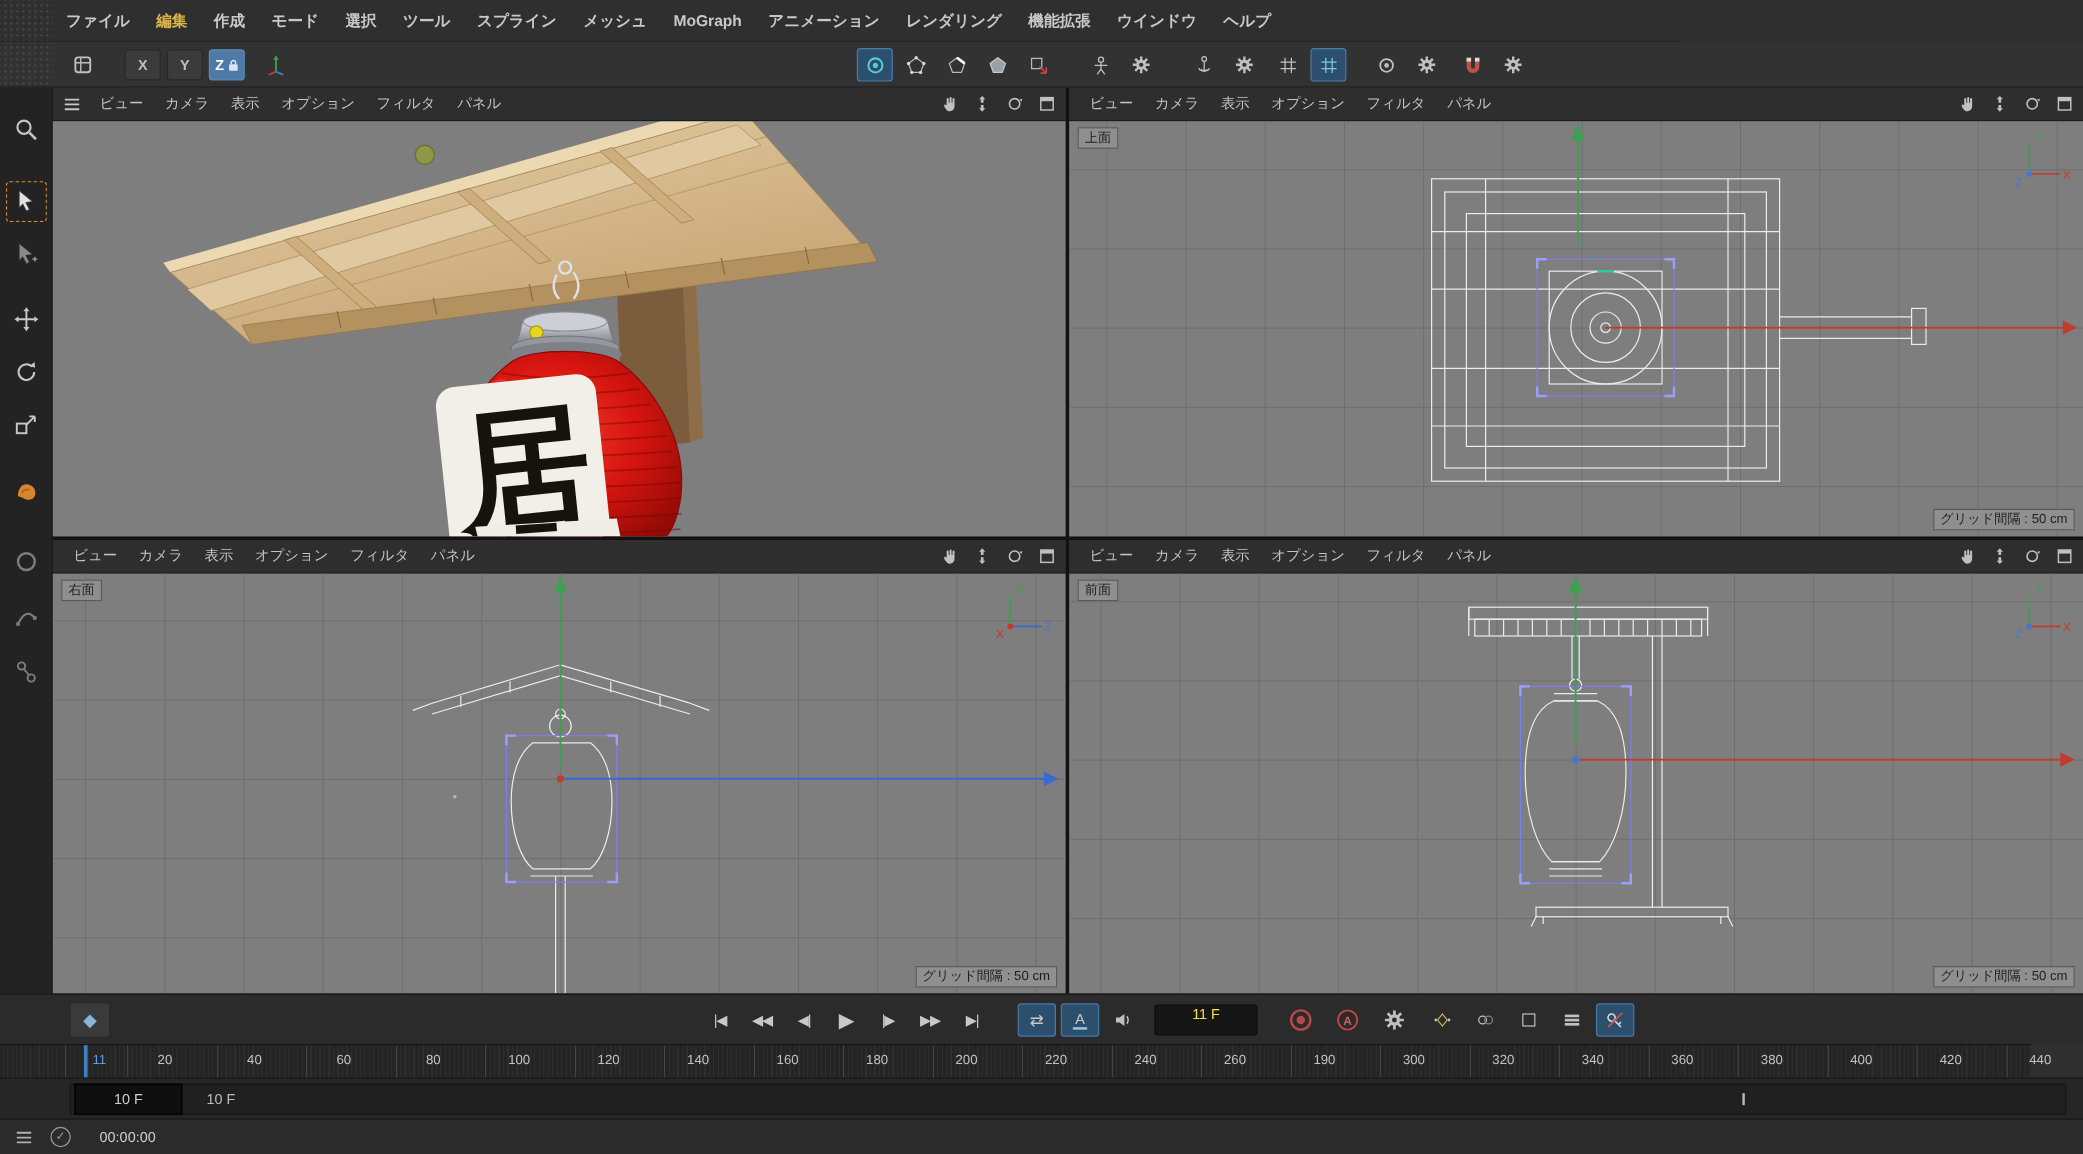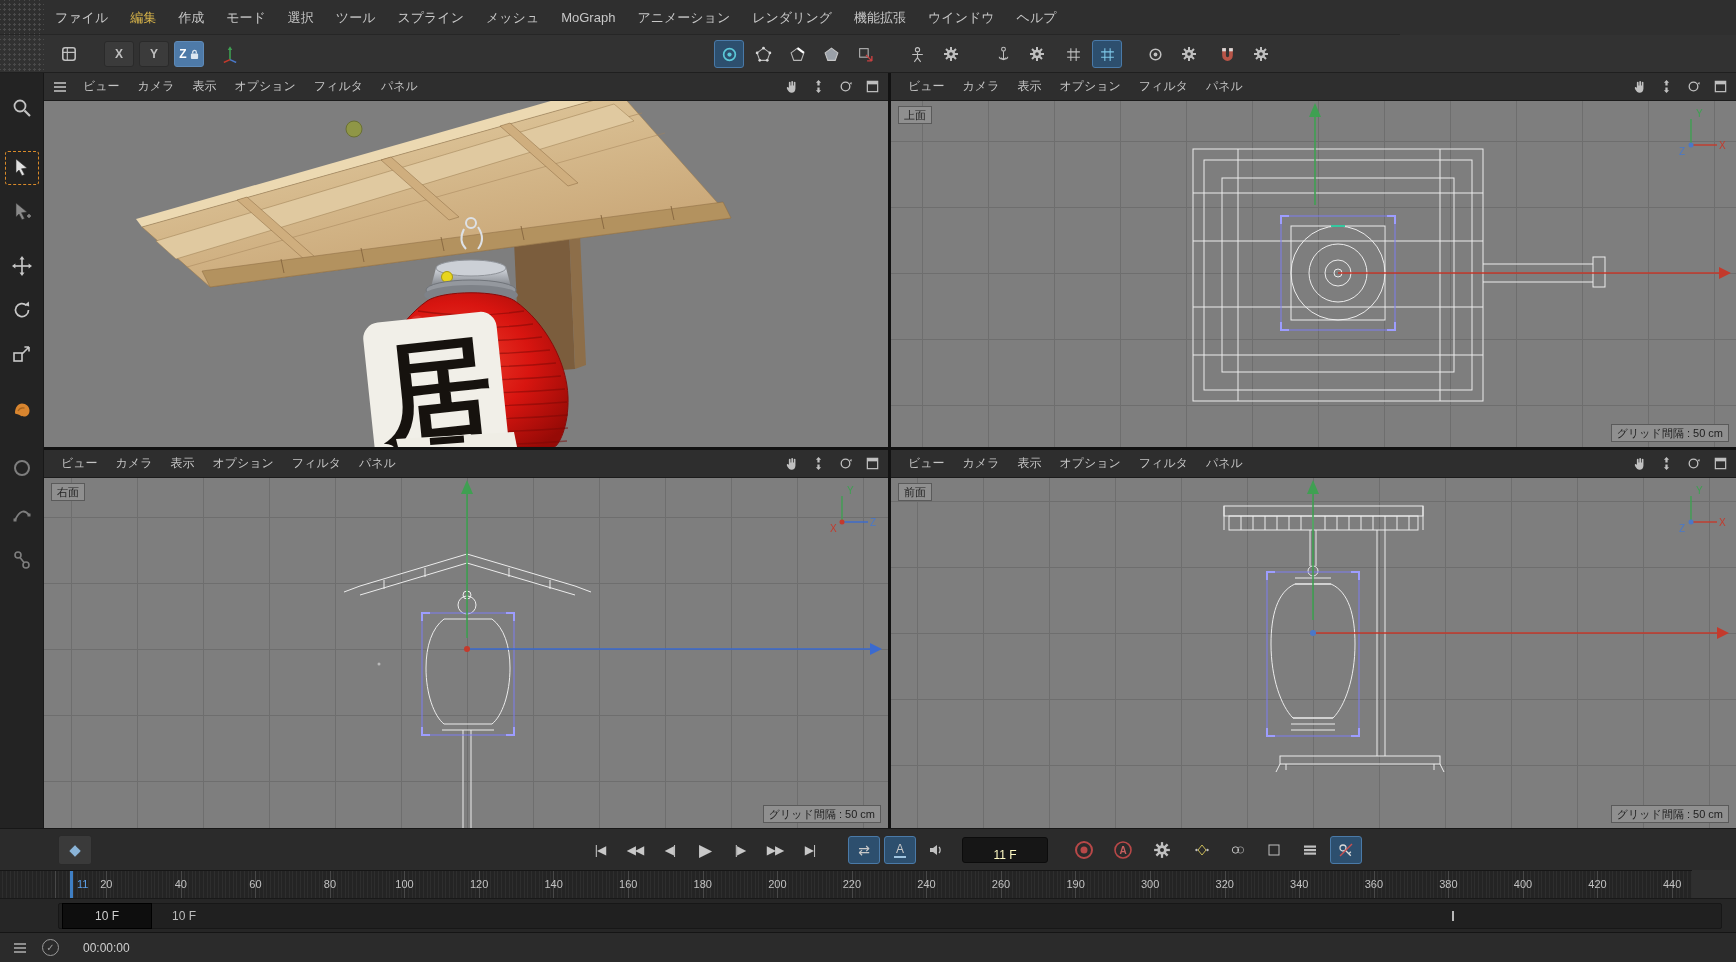"ファイル" .menubar { font-weight: none -> bold }
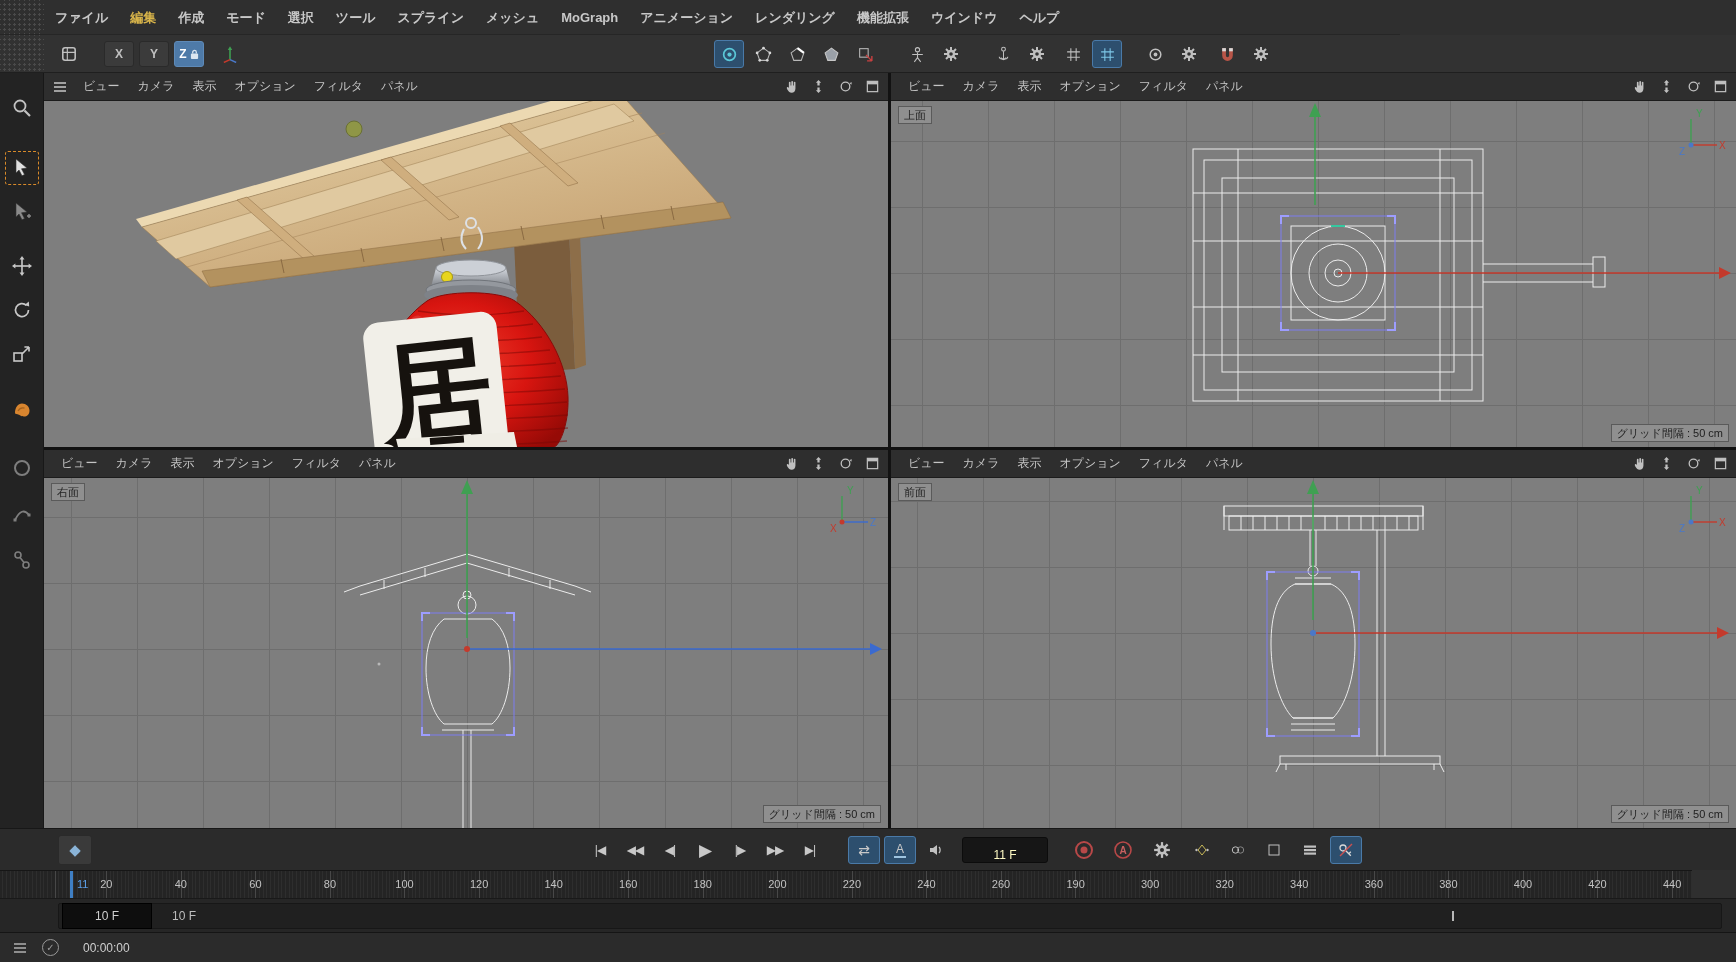"11 F" .frame-field { align-items: flex-end -> flex-start; color: #fef9c3 -> #fde047 }
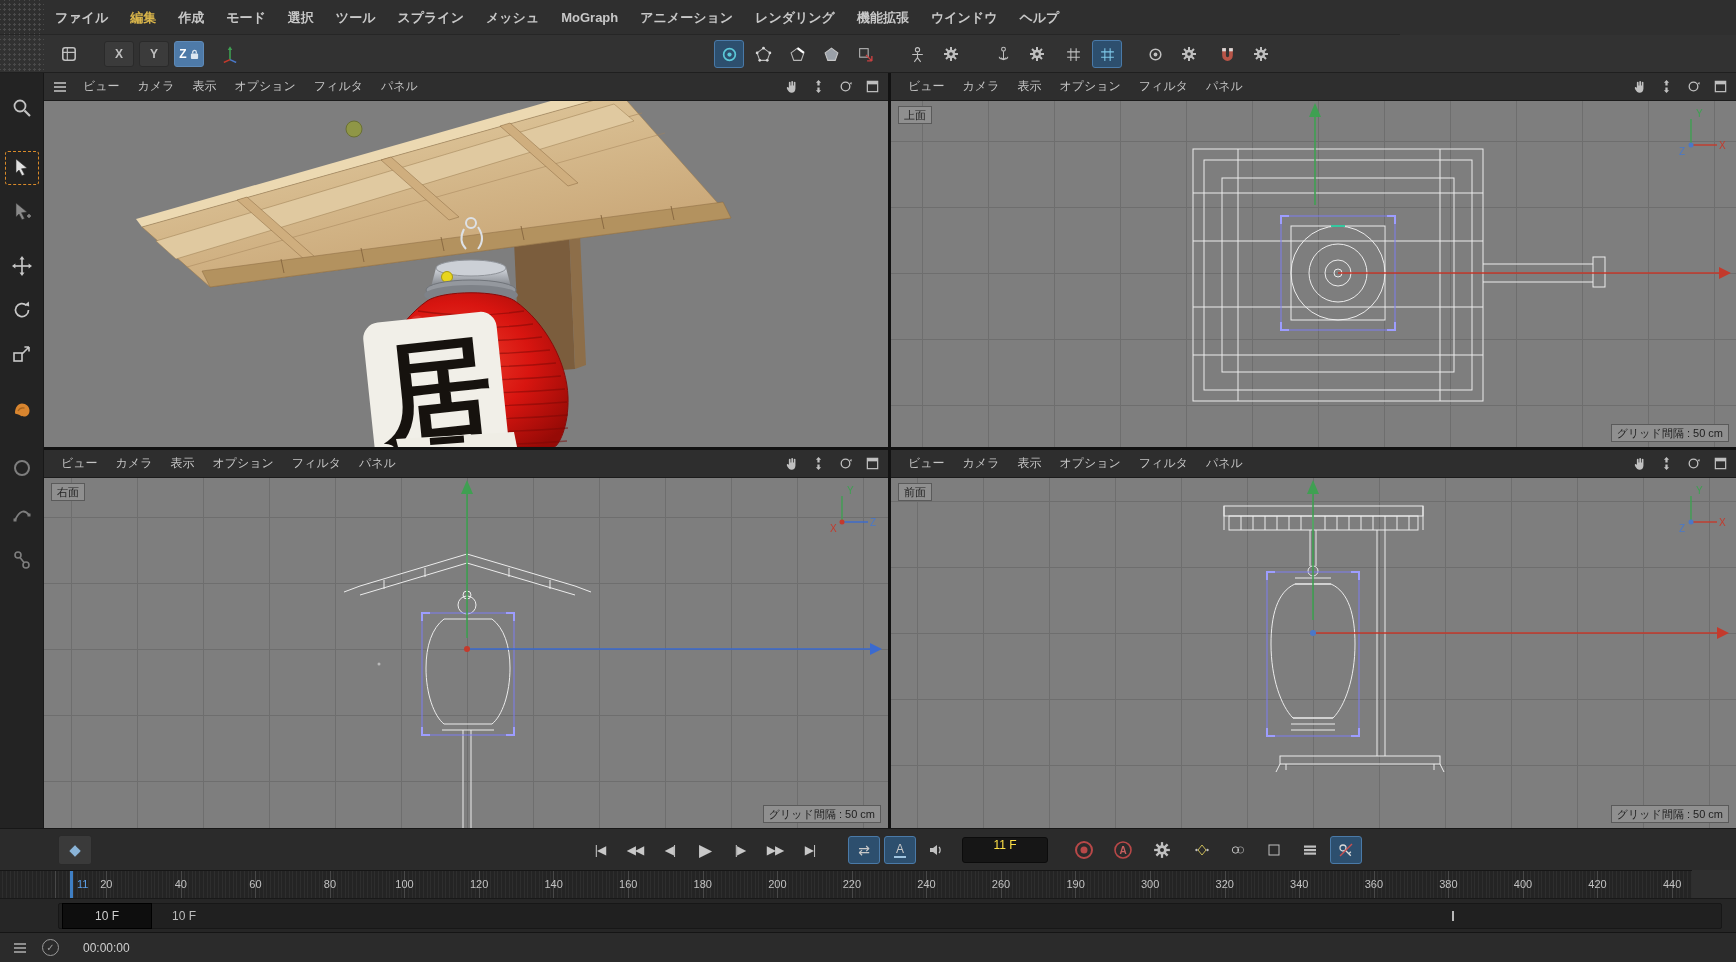"20" .tick { text-align: center -> right }
